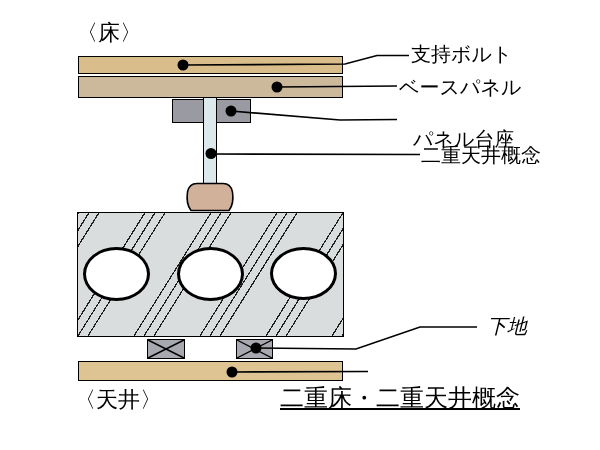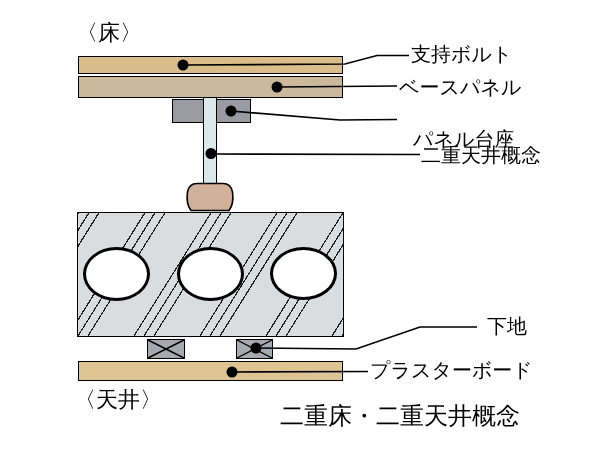"下地" .l-shitaji { font-style: none -> italic }
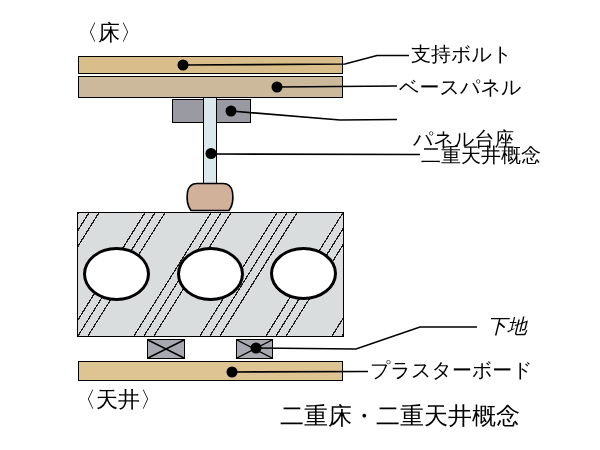"プラスターボード" div.txt { html: <div>プラスターボード</div> -> none }
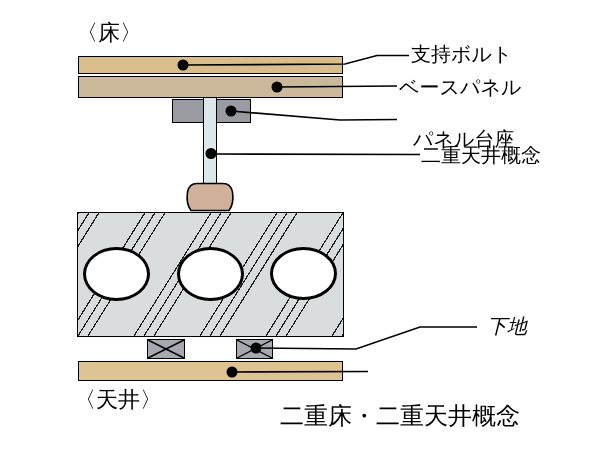"二重床・二重天井概念" .cap { text-decoration: none -> underline; top: 403px -> 385px }
